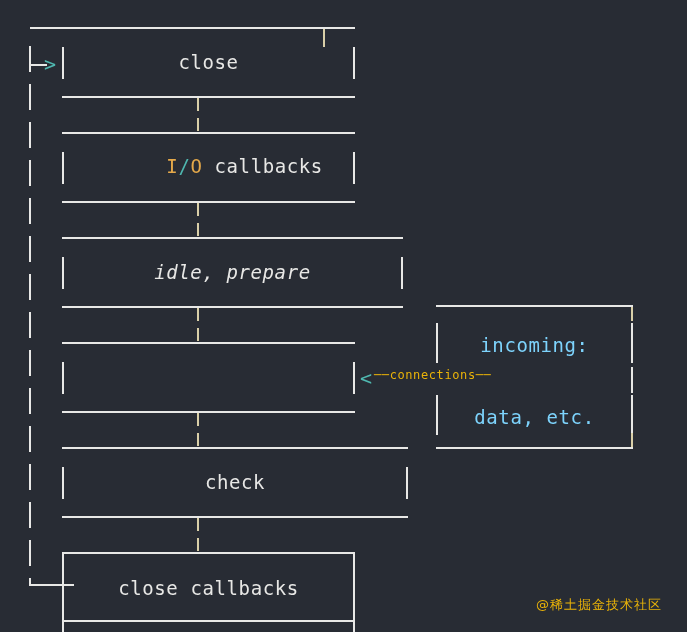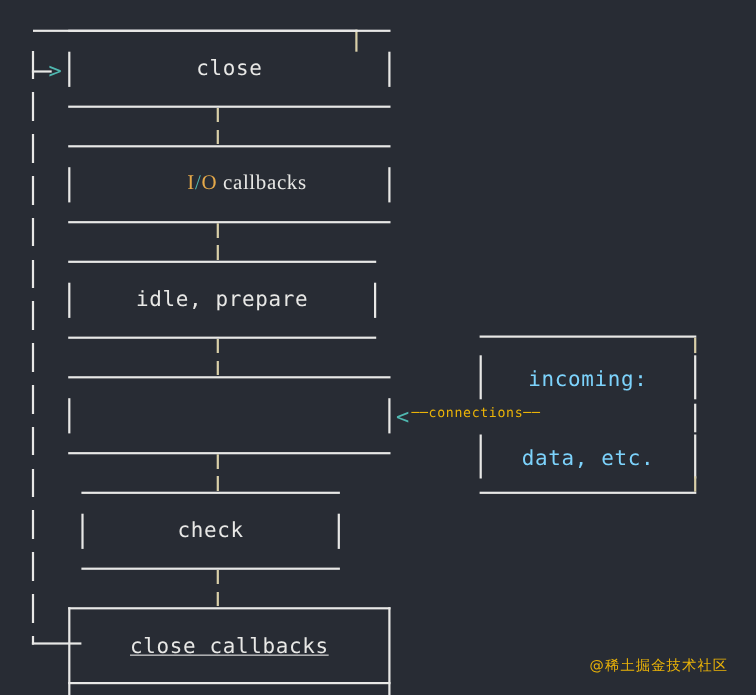"I/O callbacks" div.box { font-family: Liberation Serif, serif -> none }
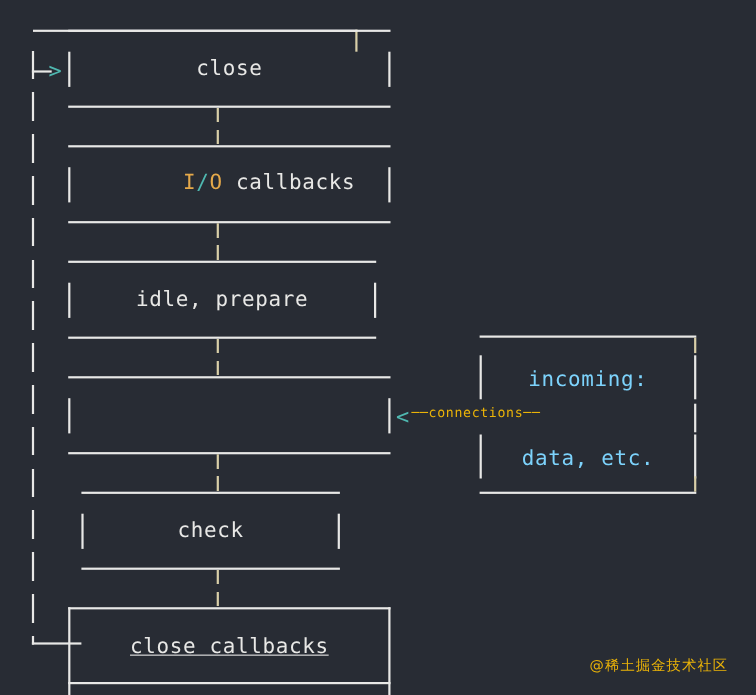"idle, prepare" div.box { font-style: none -> italic; width: 280px -> 341px }
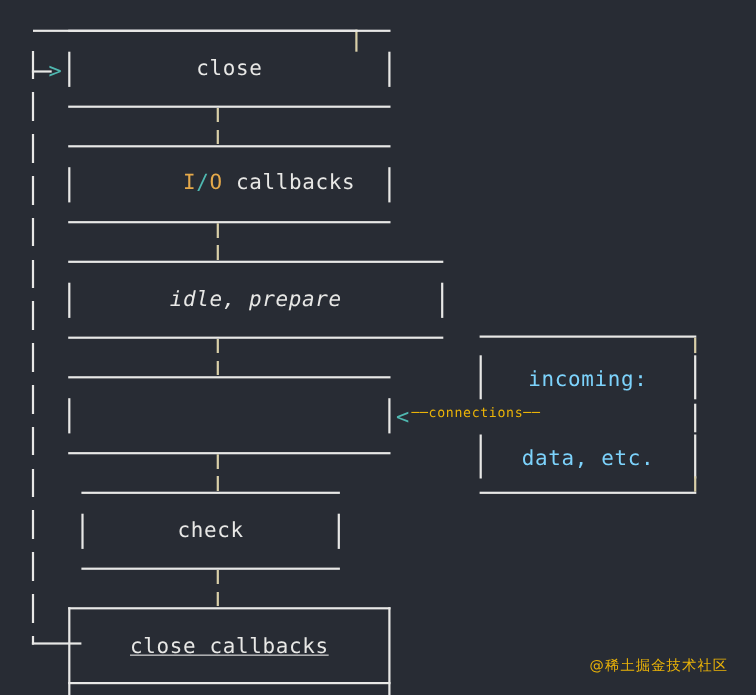"check" div.box { left: 74px -> 62px; width: 235px -> 346px }
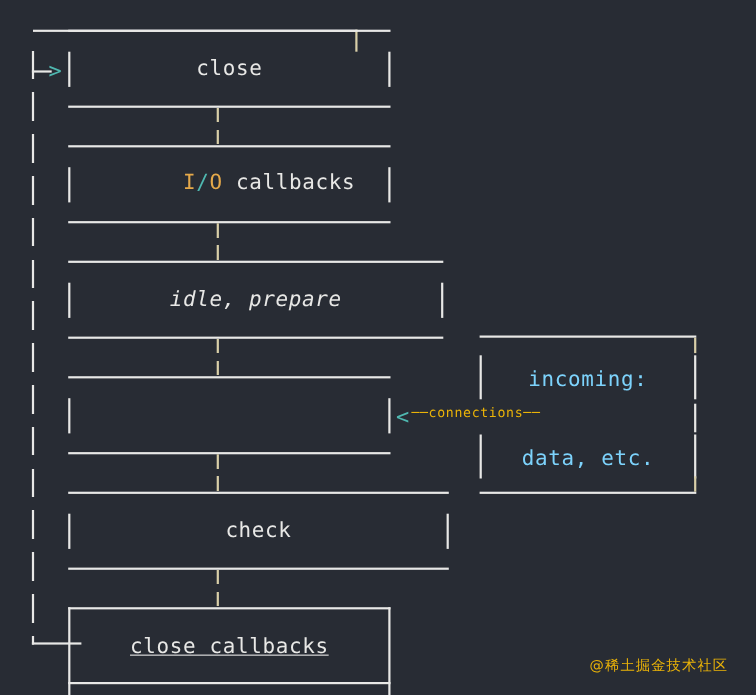"close callbacks" div.box-label { text-decoration: underline -> none }
